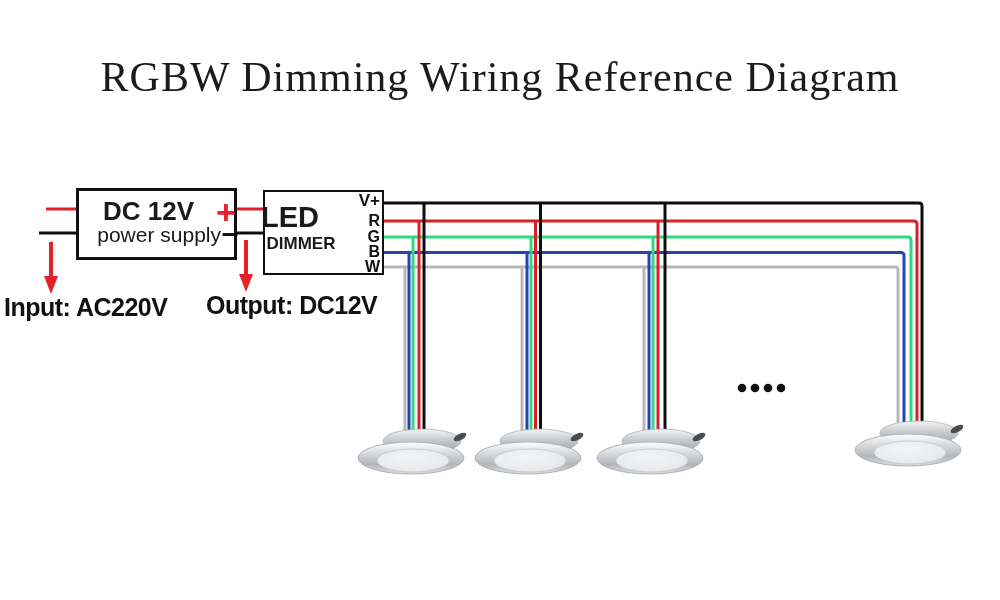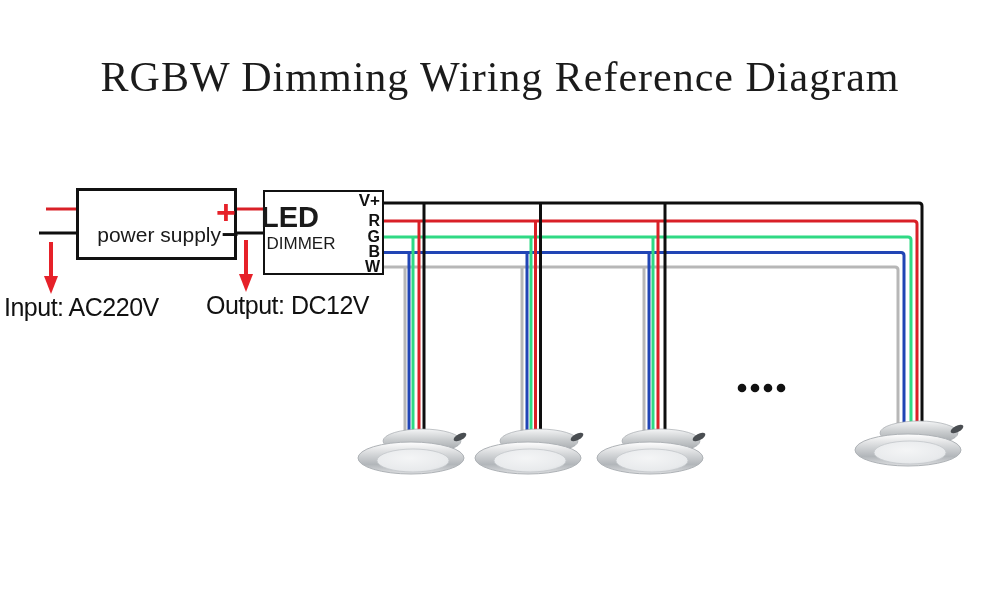"DC 12V" div.ps-line1 { html: none -> <div>DC 12V</div> }
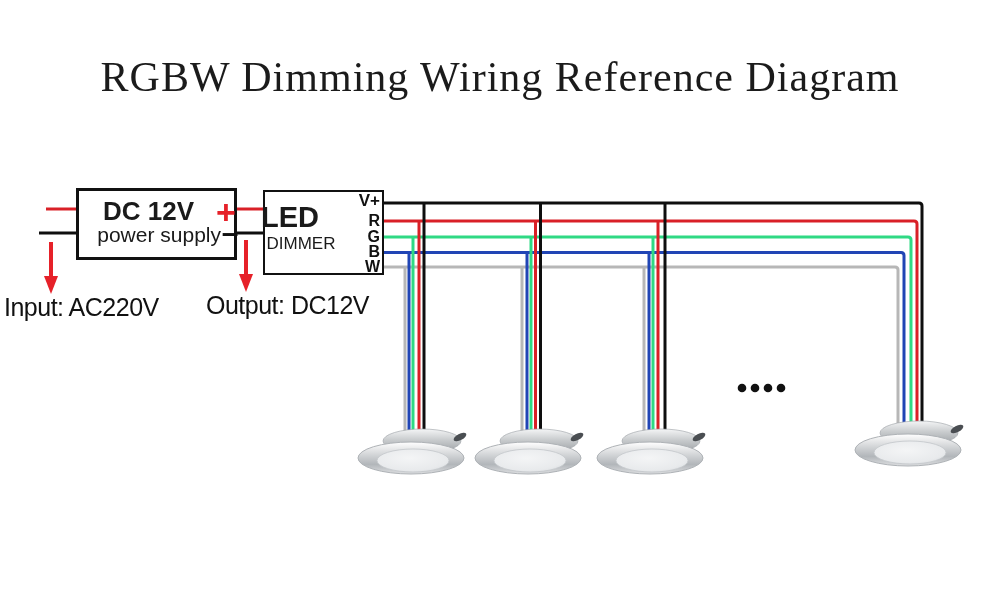"DIMMER" .dm-line2 { font-weight: 400 -> 700 }
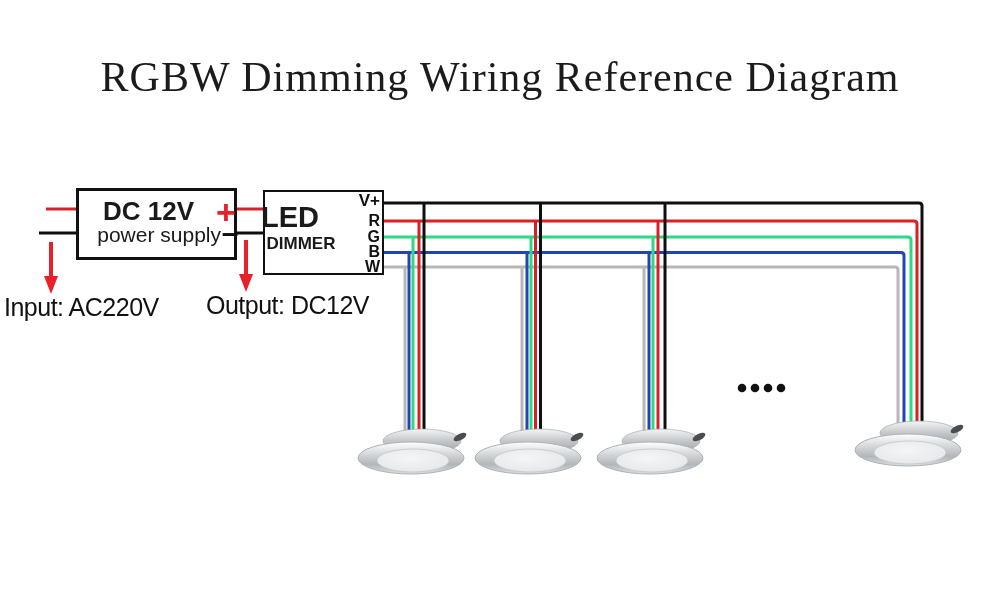"Input: AC220V" .io-label { font-weight: 400 -> 700 }
